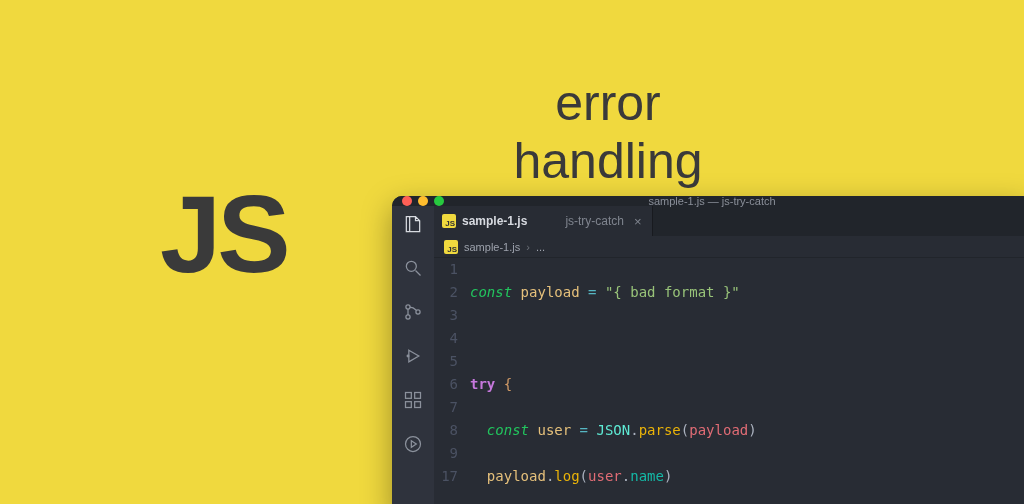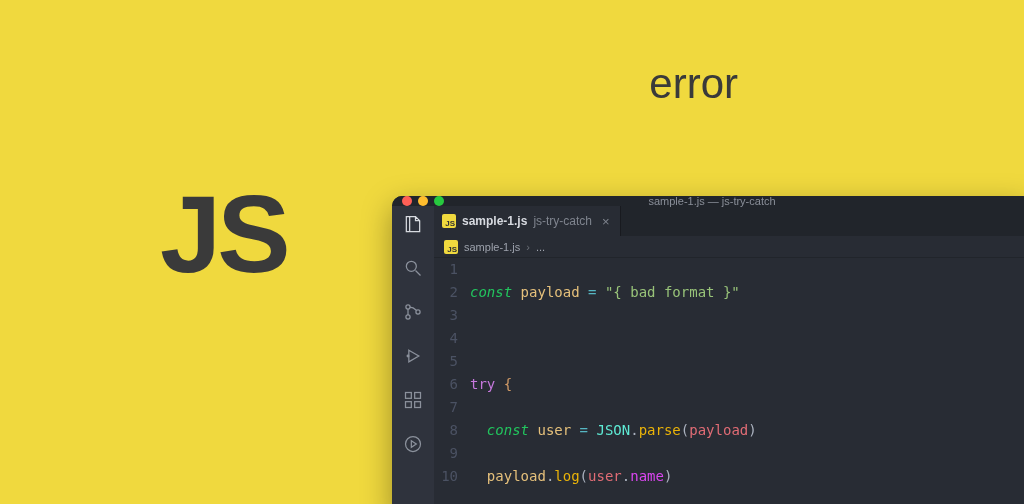"error" .heading { font-size: 42px -> 50px; text-align: right -> center; top: 60px -> 75px }
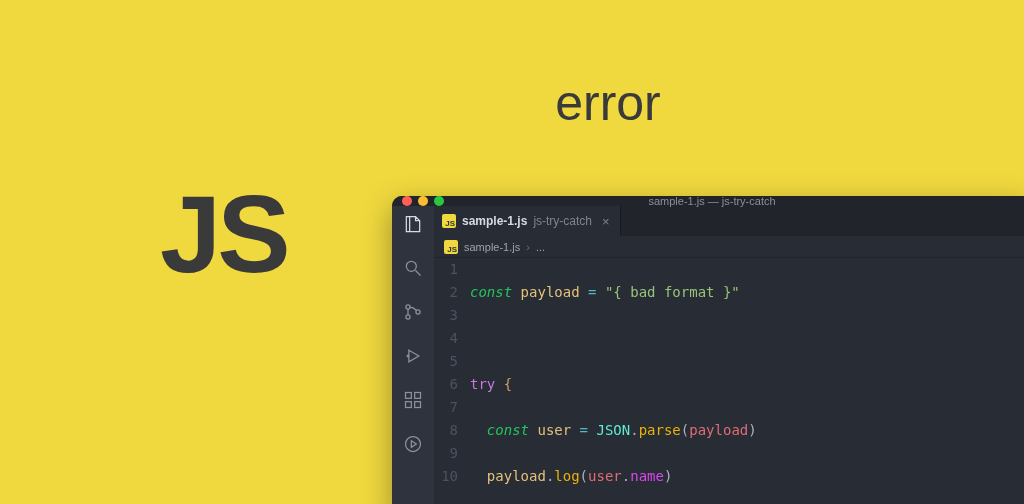"handling" span { html: none -> <span>handling</span> }
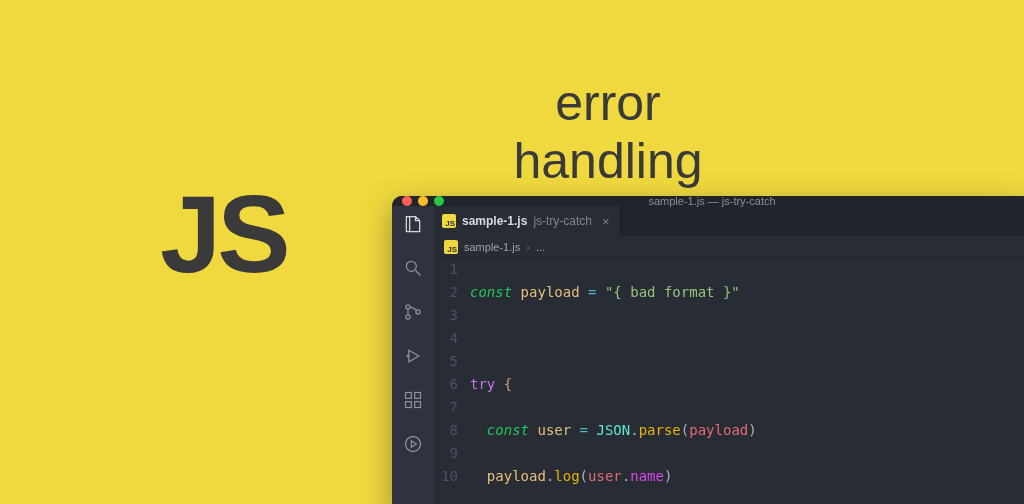"js-try-catch" .tab .fpath { margin-left: none -> 32px }
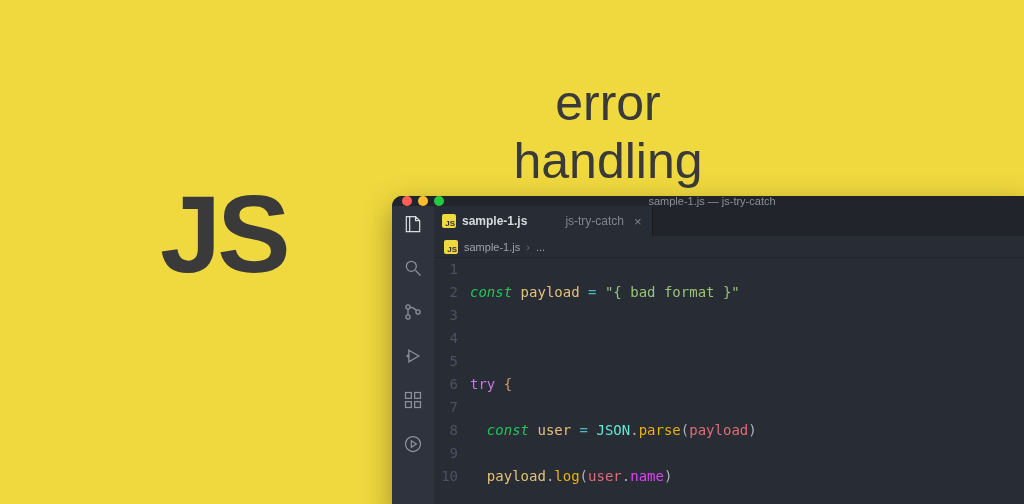"try" .tok-kw { font-weight: none -> bold }
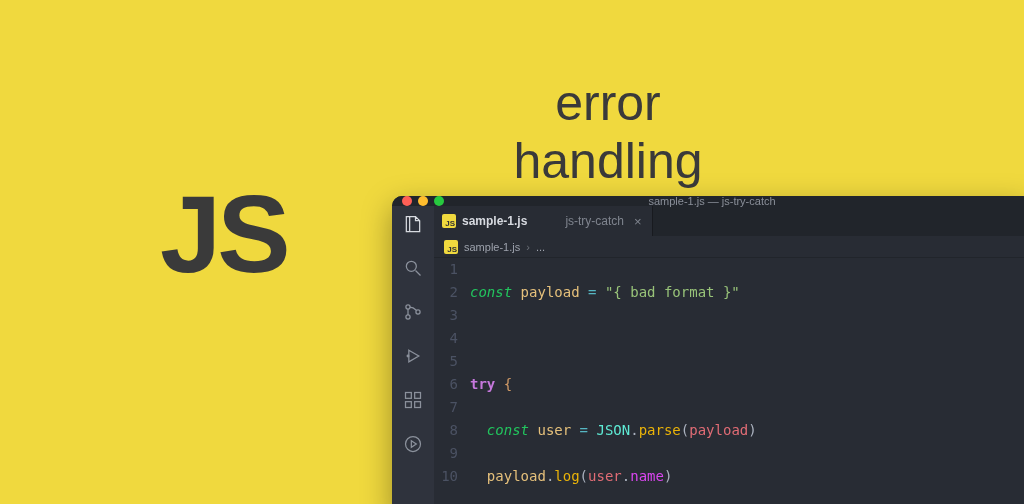"10" div { text: 10 -> 17 }
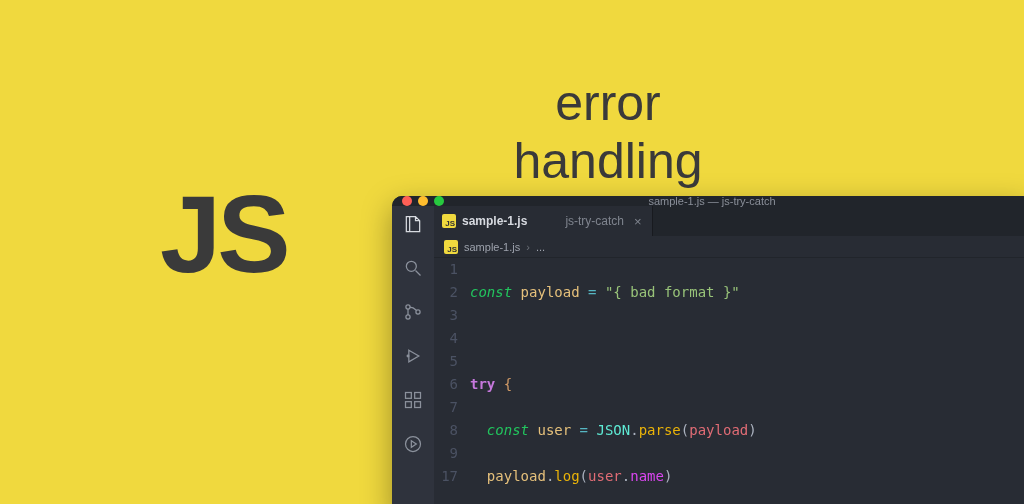"name" .tok-prop { color: #d946ef -> #14b8a6 }
